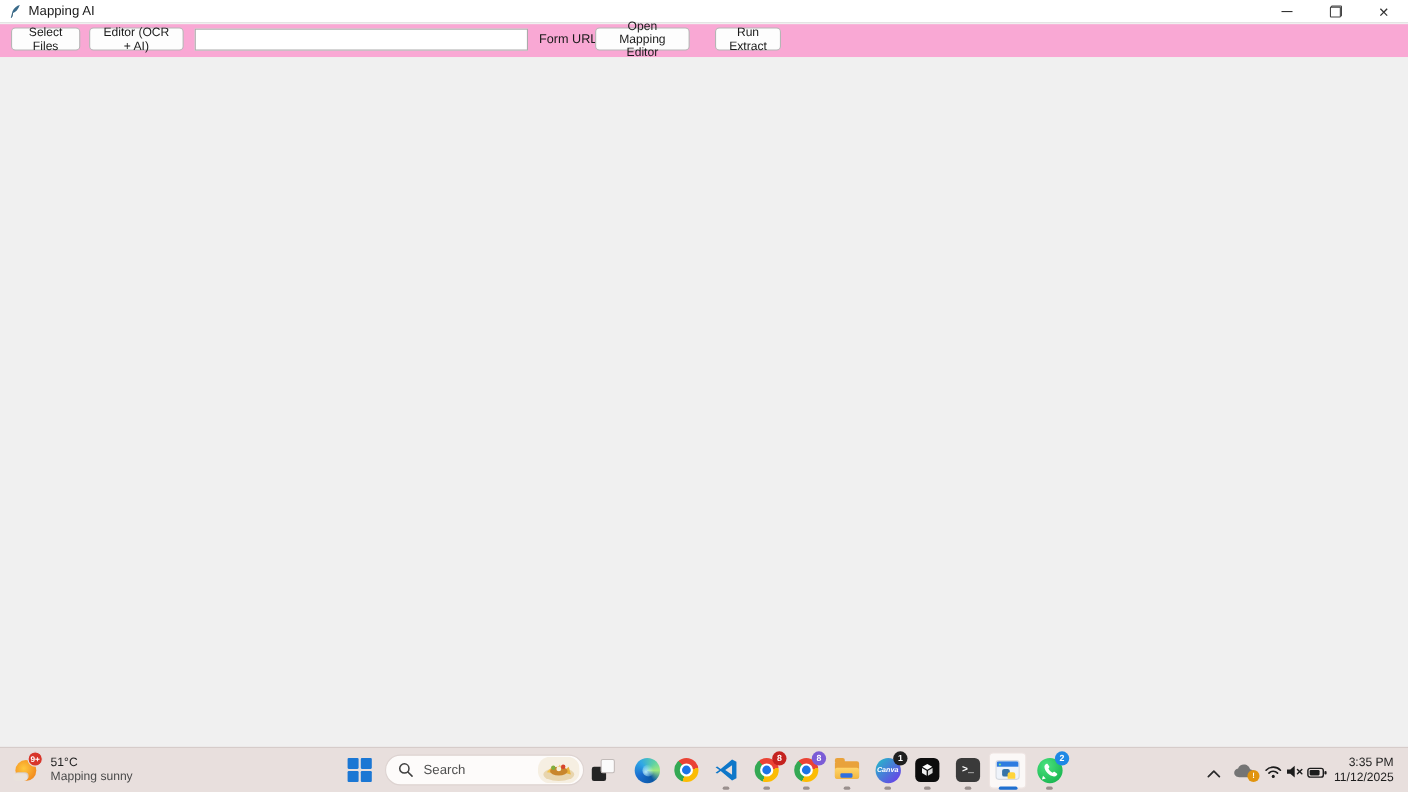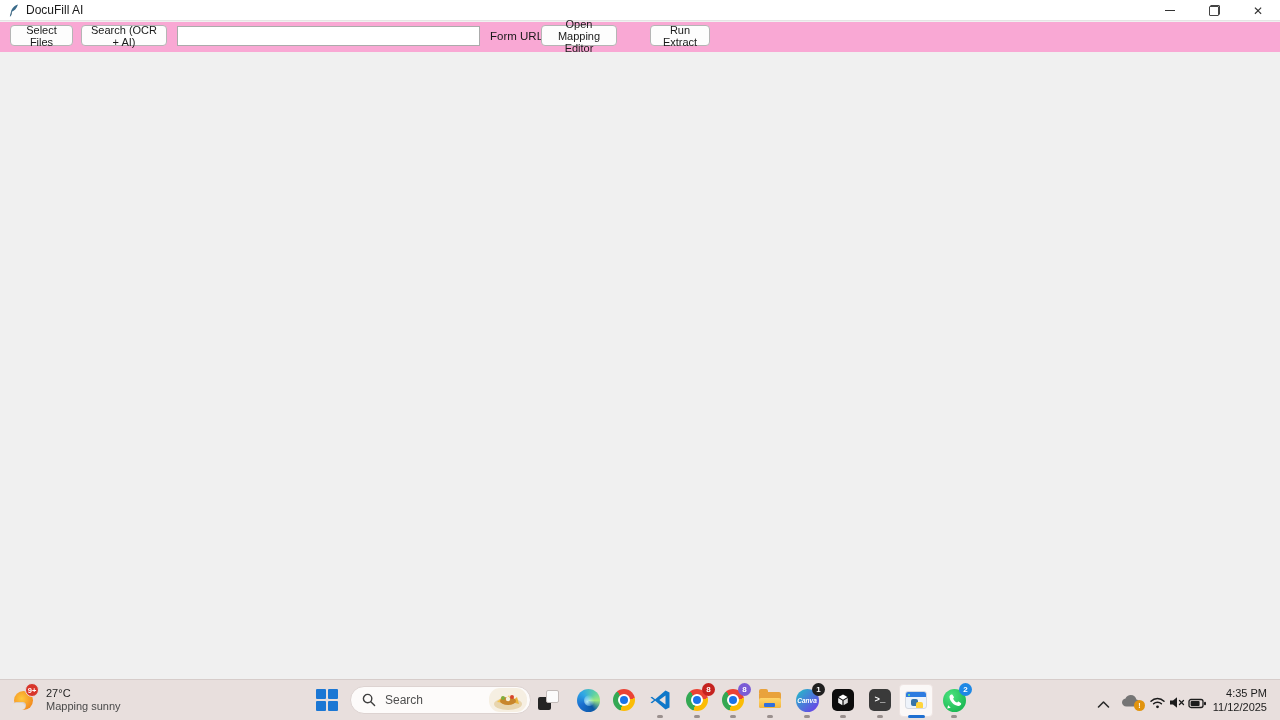"DocuFill AI" span.title-text { text: DocuFill -> Mapping }
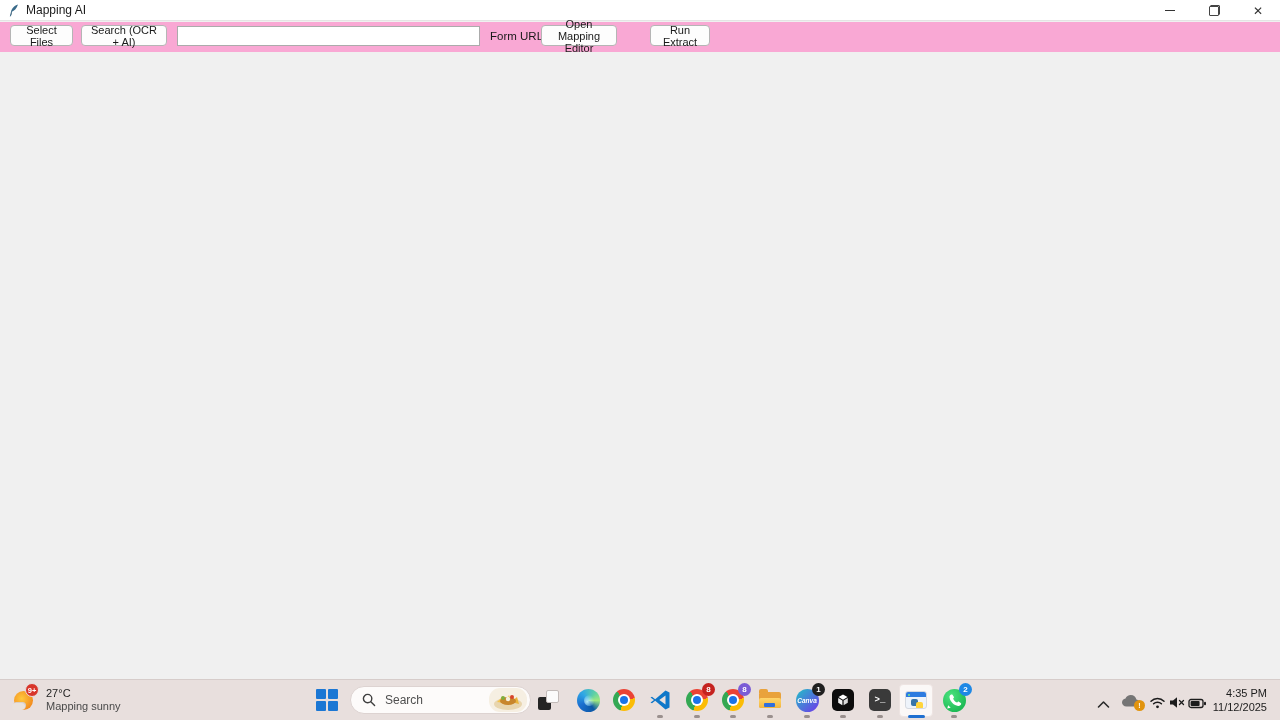"Search (OCR + AI)" button.tk-btn { text: Search -> Editor }
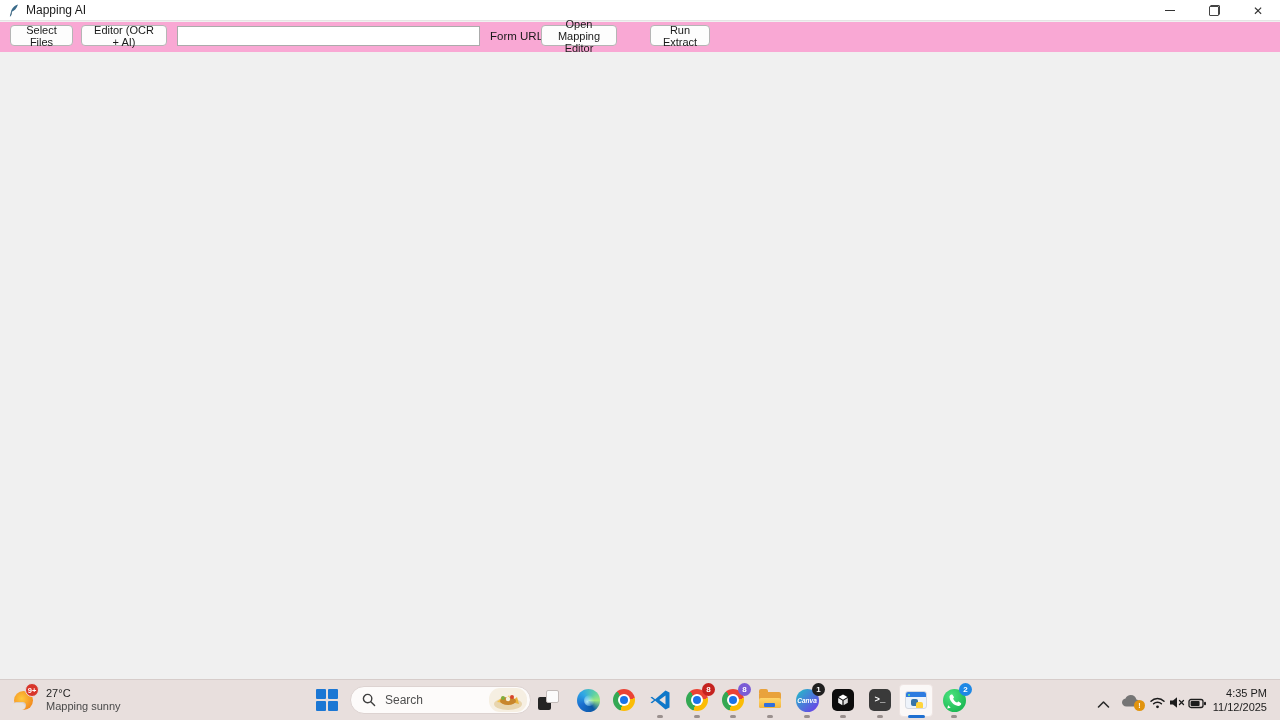"Open Mapping Editor" .btn-mapping { width: 76px -> 86px }
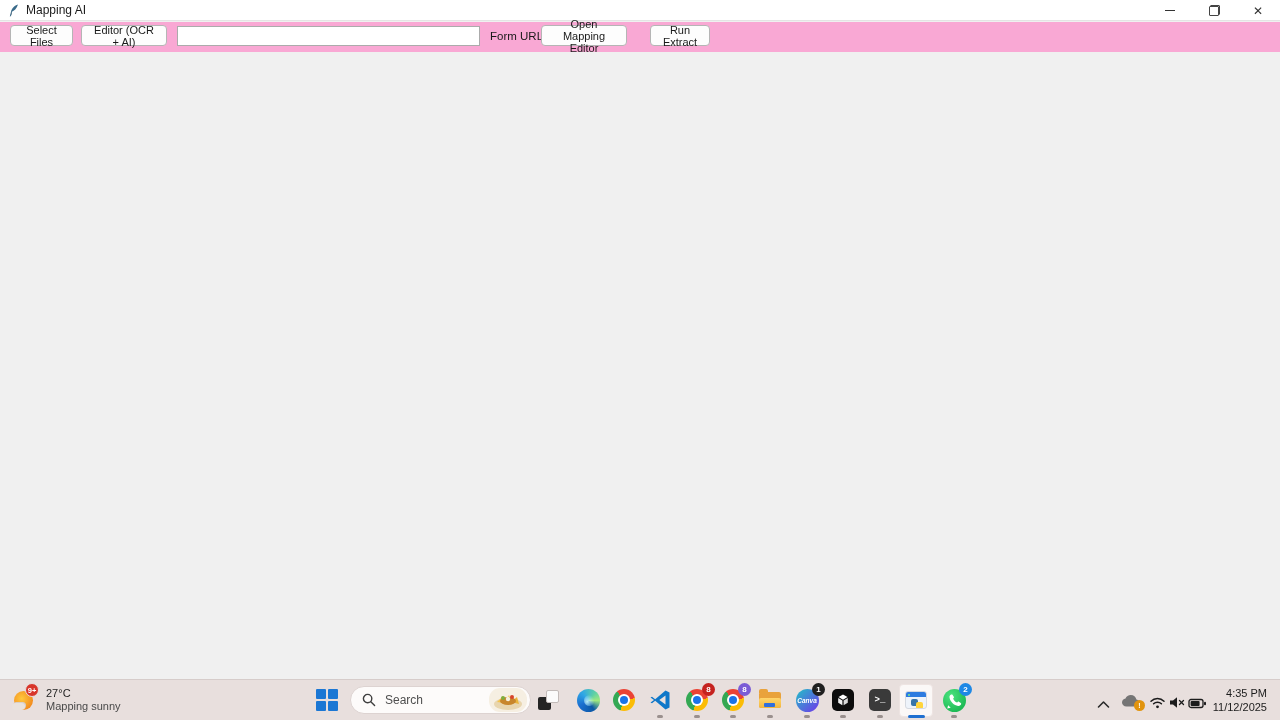"27°C" div.weather-temp { text: 27 -> 51 }
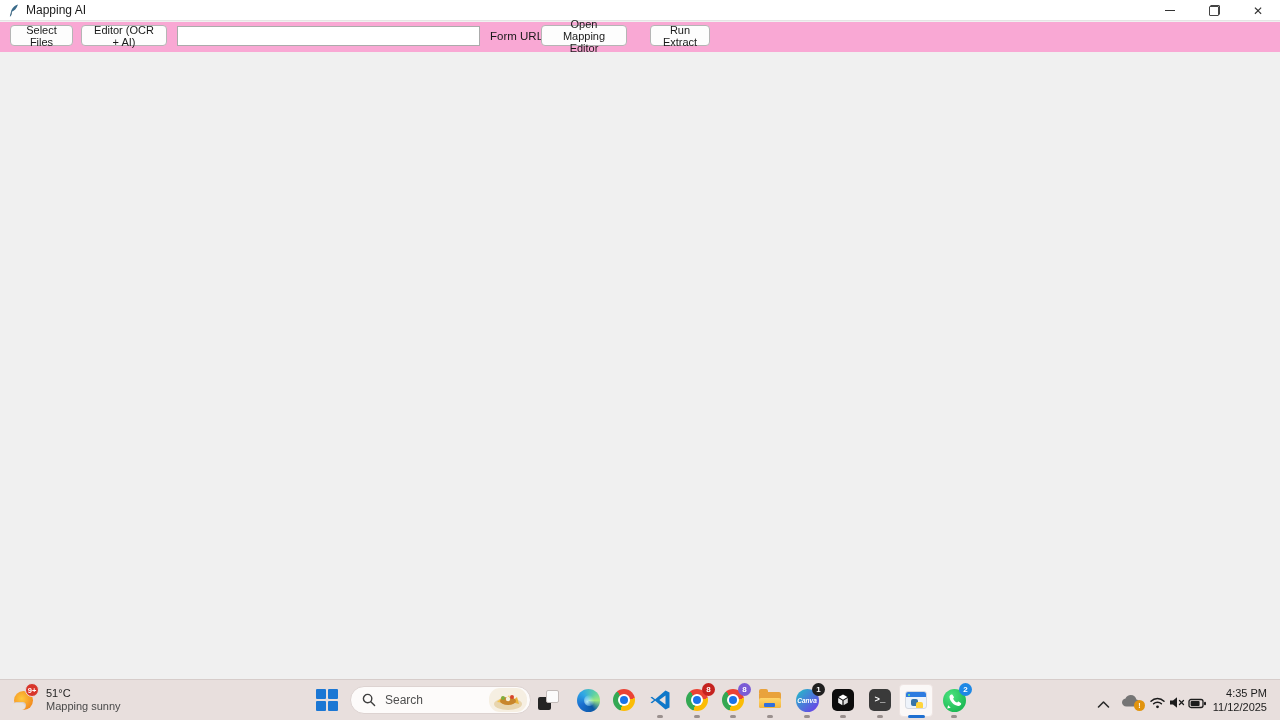"4:35 PM" div { text: 4:35 -> 3:35 }
